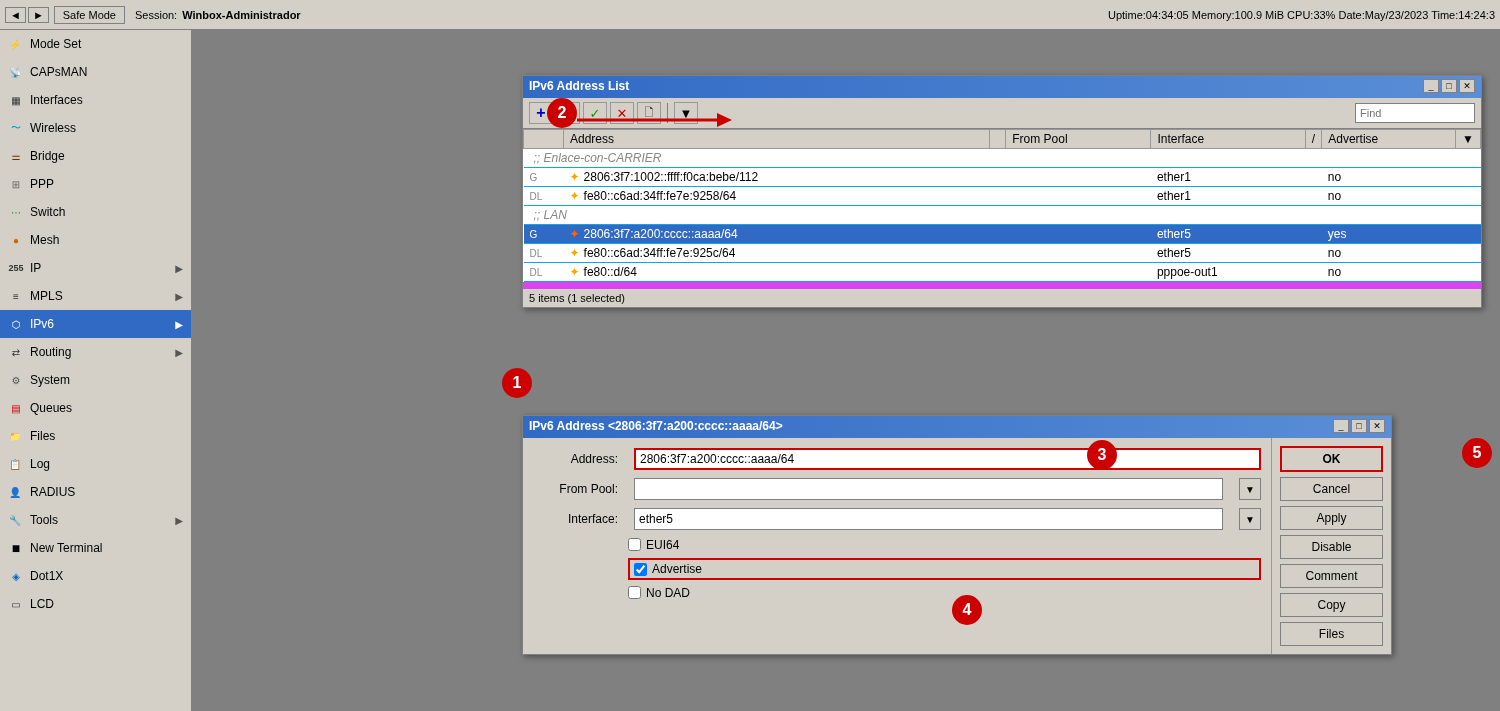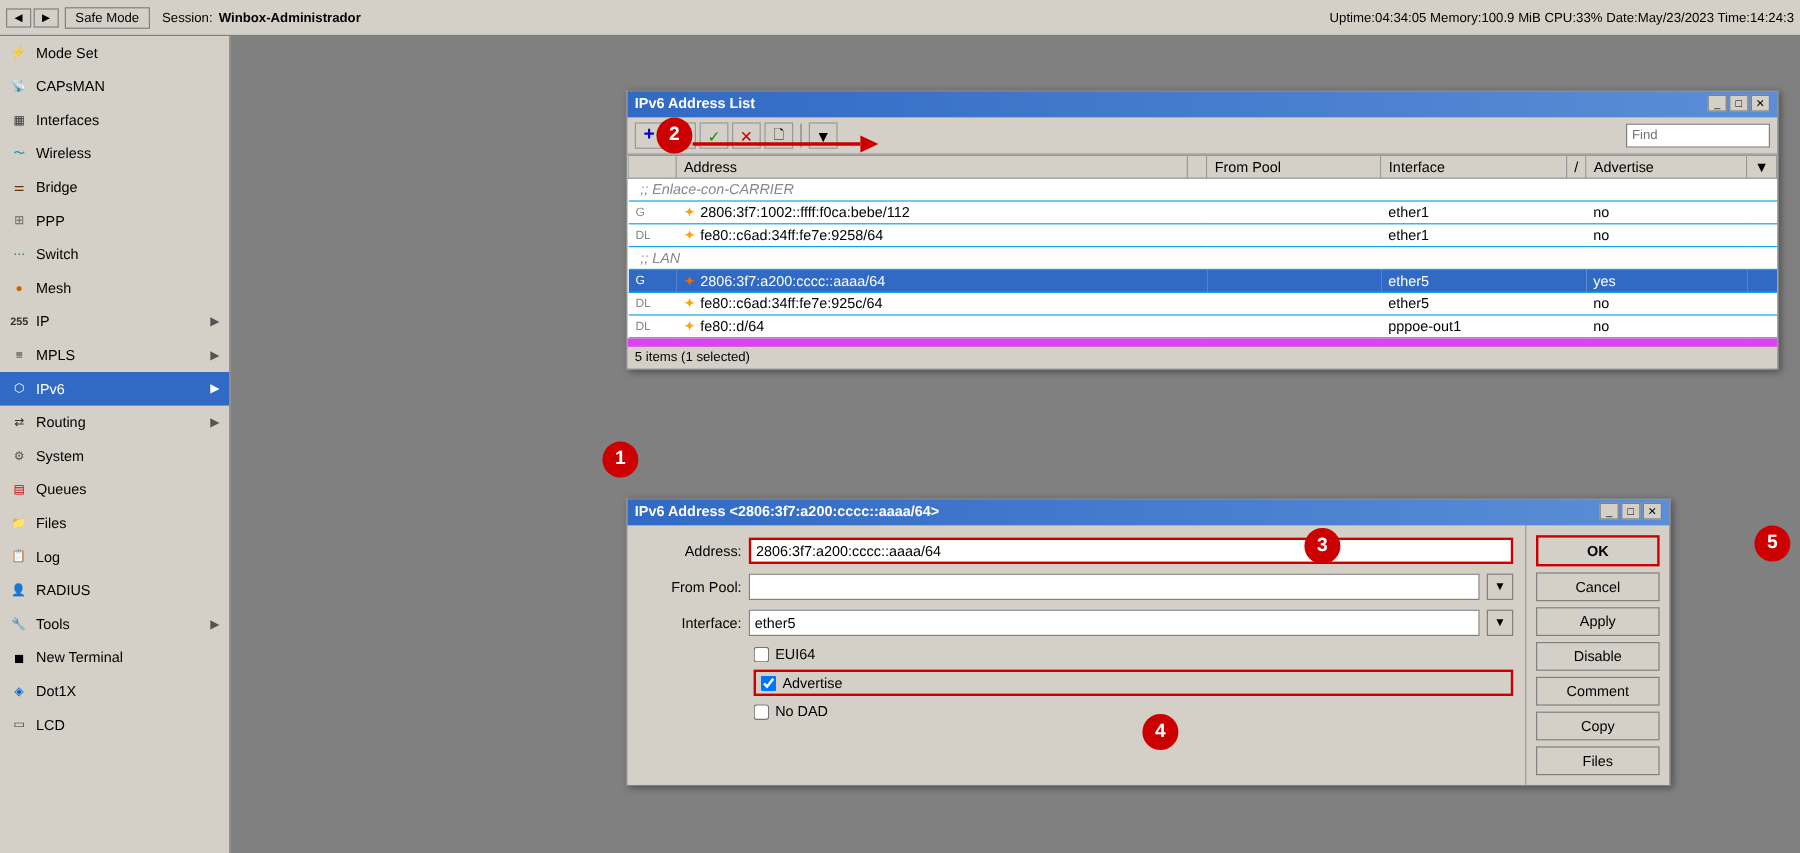"Address:" .form-row { gap: 6px -> 16px }
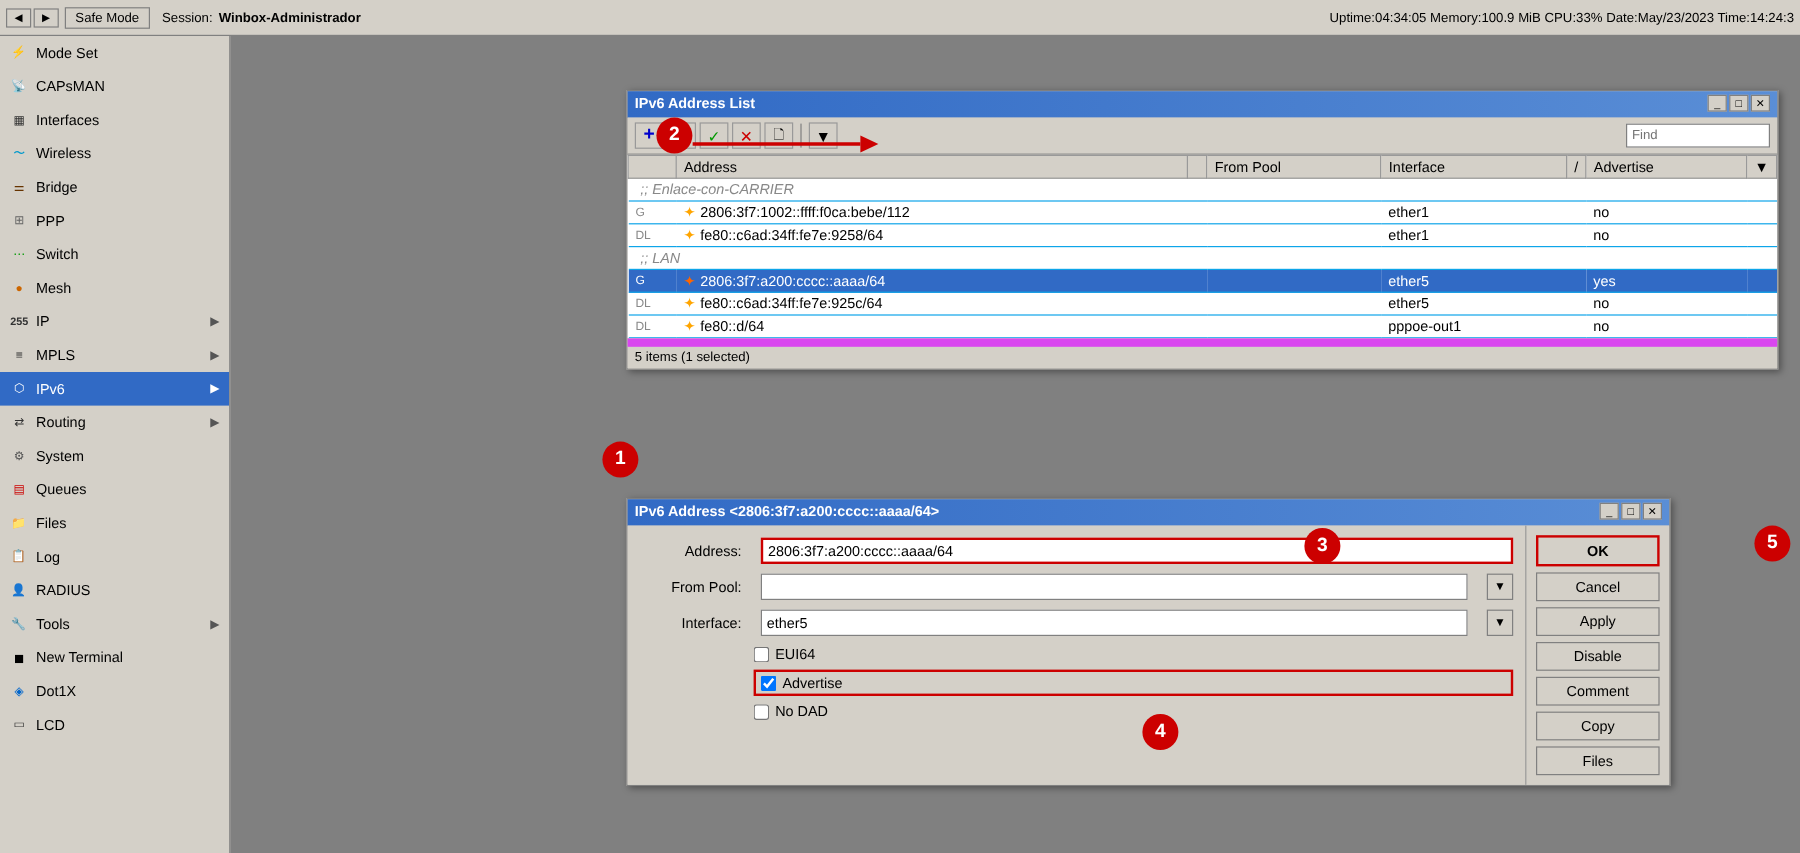"EUI64" .checkbox-row { align-items: flex-end -> flex-start }
